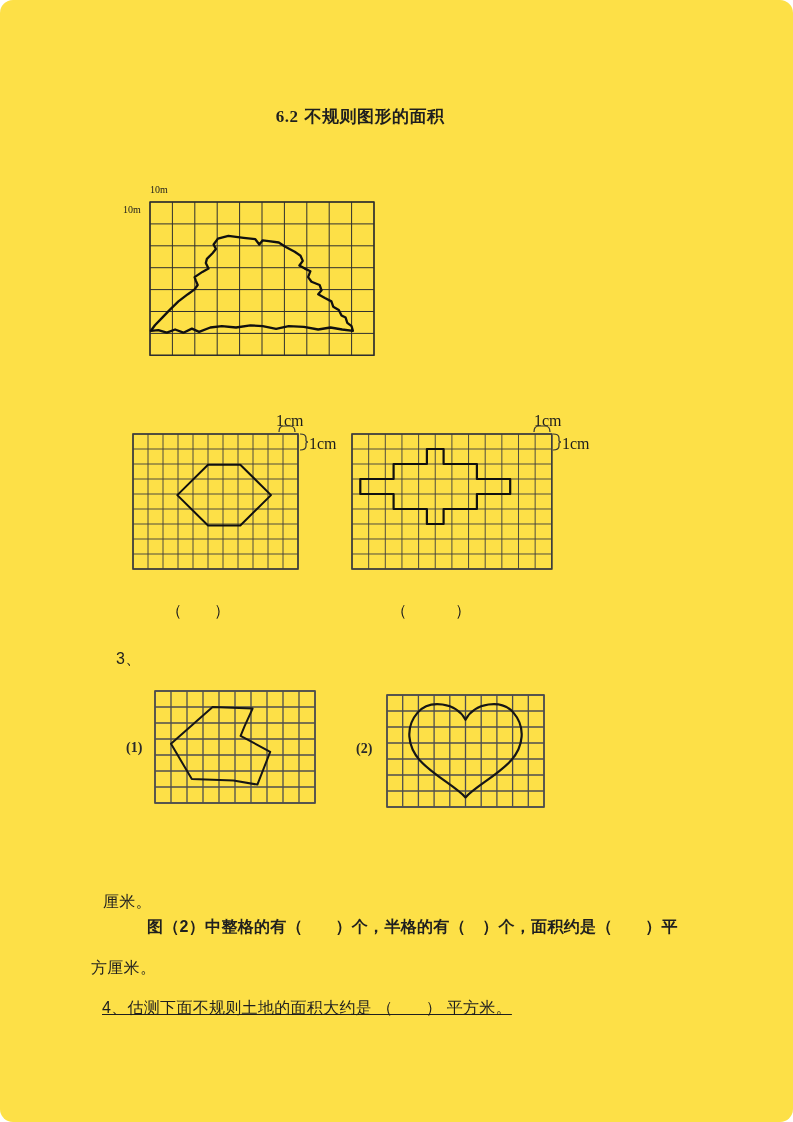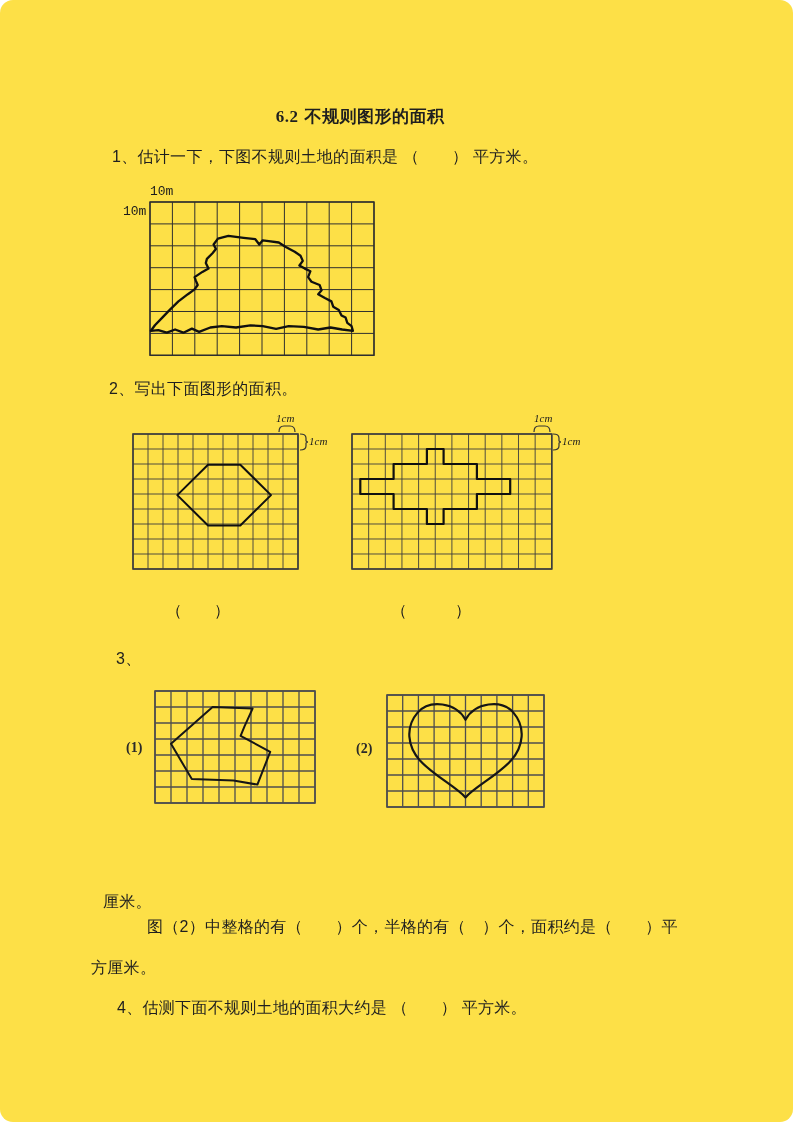"1、估计一下，下图不规则土地的面积是 （ ） 平方米。" div.tline { html: <div>1、估计一下，下图不规则土地的面积是 （ ） 平方米。</div> -> none }
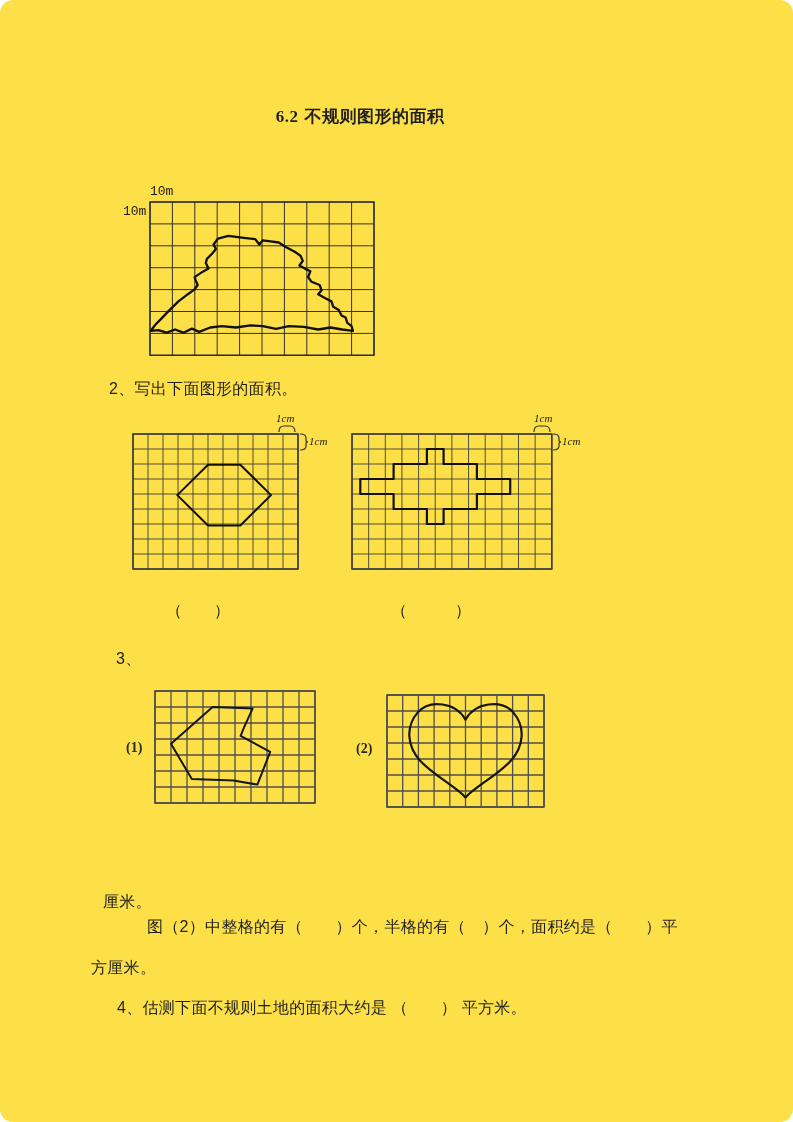"10m" .scale-label { font-family: Liberation Mono, monospace -> Liberation Serif, serif; font-size: 13px -> 10px }
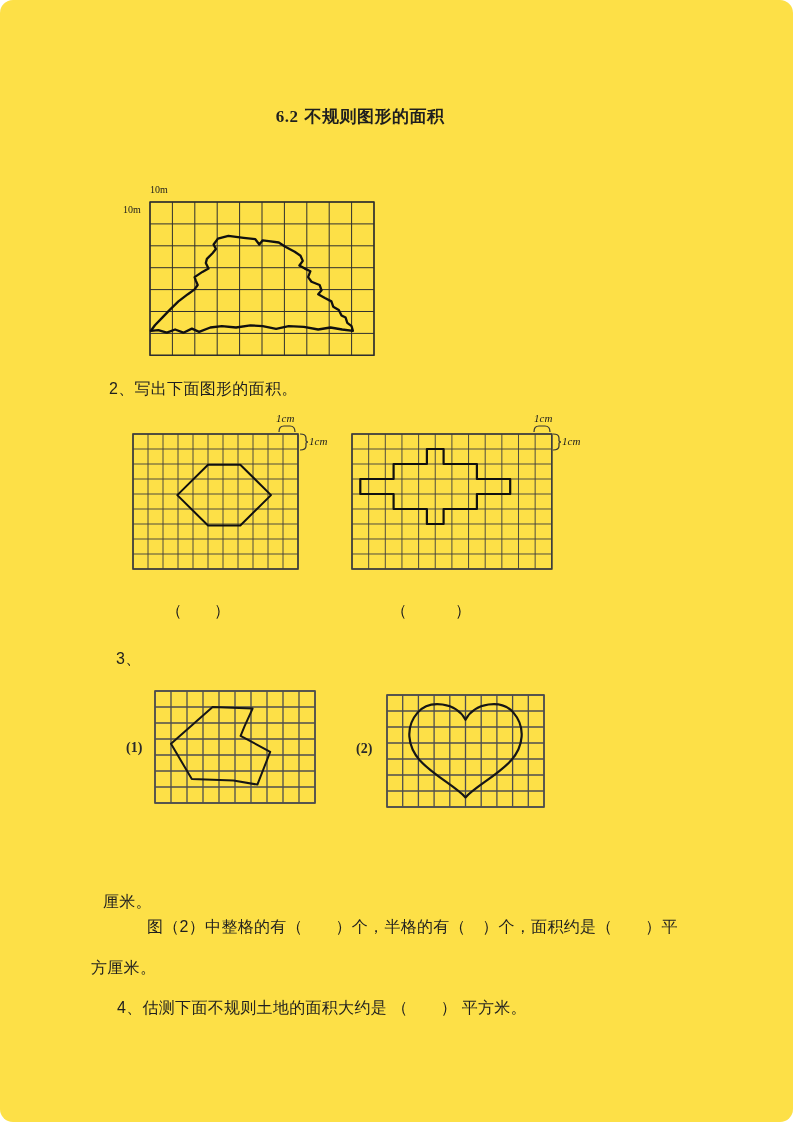"2、写出下面图形的面积。" div.tline { html: <div>2、写出下面图形的面积。</div> -> none }
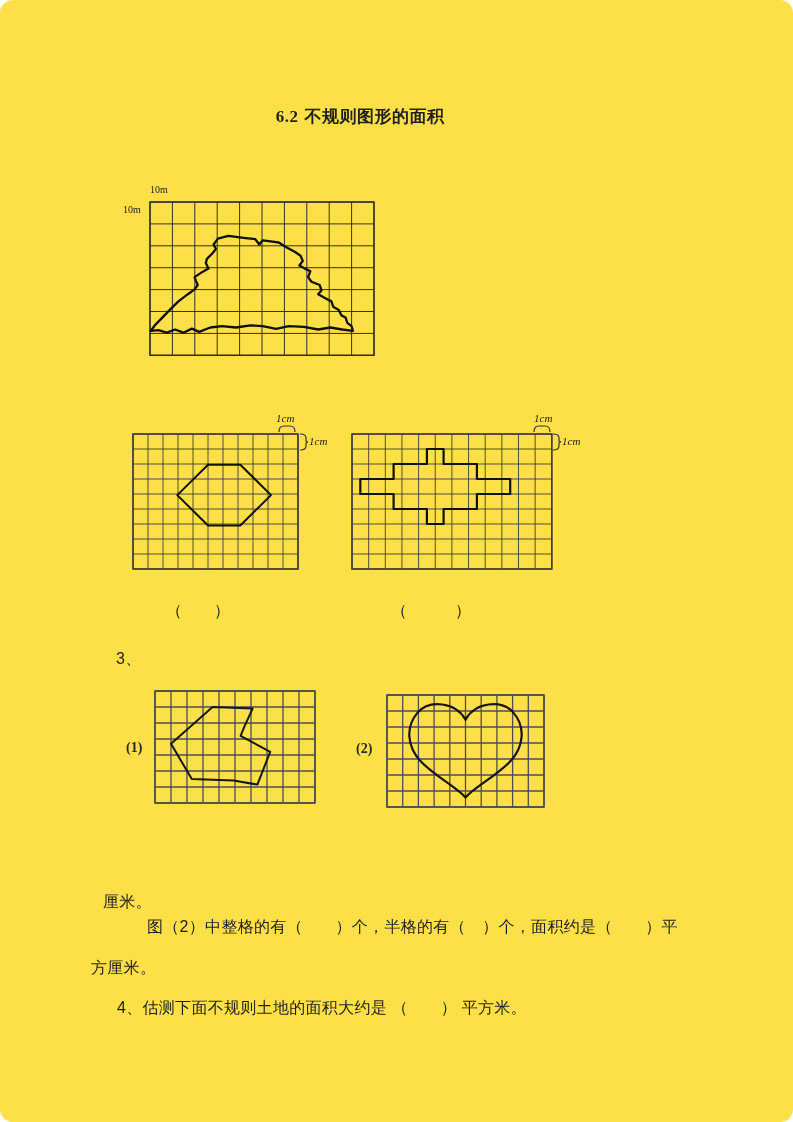"1cm" .cm-label { font-size: 11px -> 16px; font-style: italic -> none }
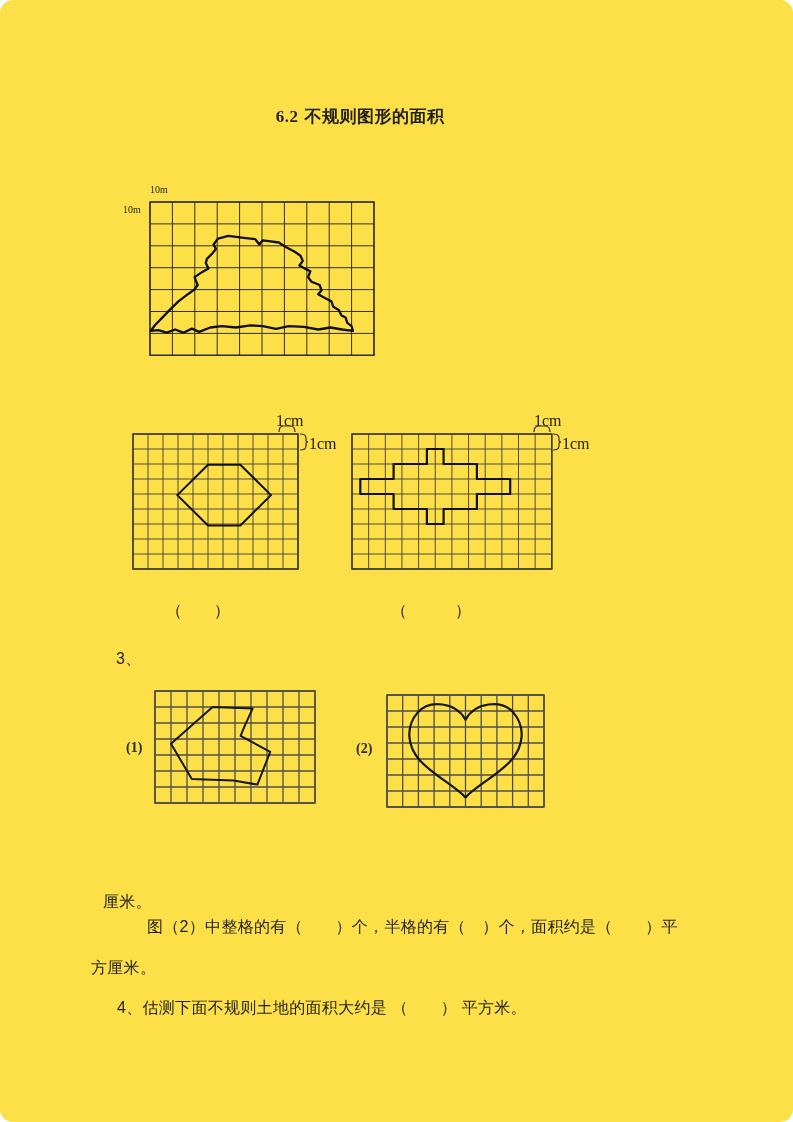"图（2）中整格的有（ ）个，半格的有（ ）个，面积约是（ ）平" #p2l1 { font-weight: none -> bold }
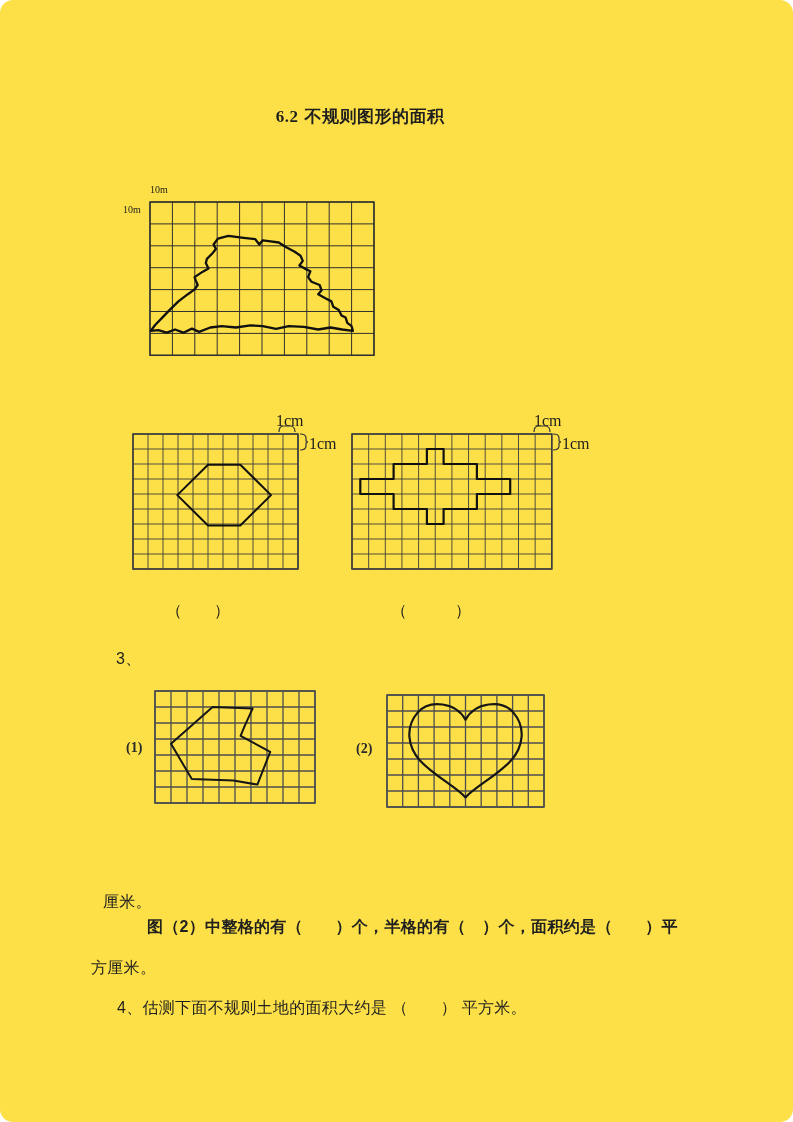"4、估测下面不规则土地的面积大约是 （ ） 平方米。" #q4-text { left: 117px -> 102px; text-decoration: none -> underline }
